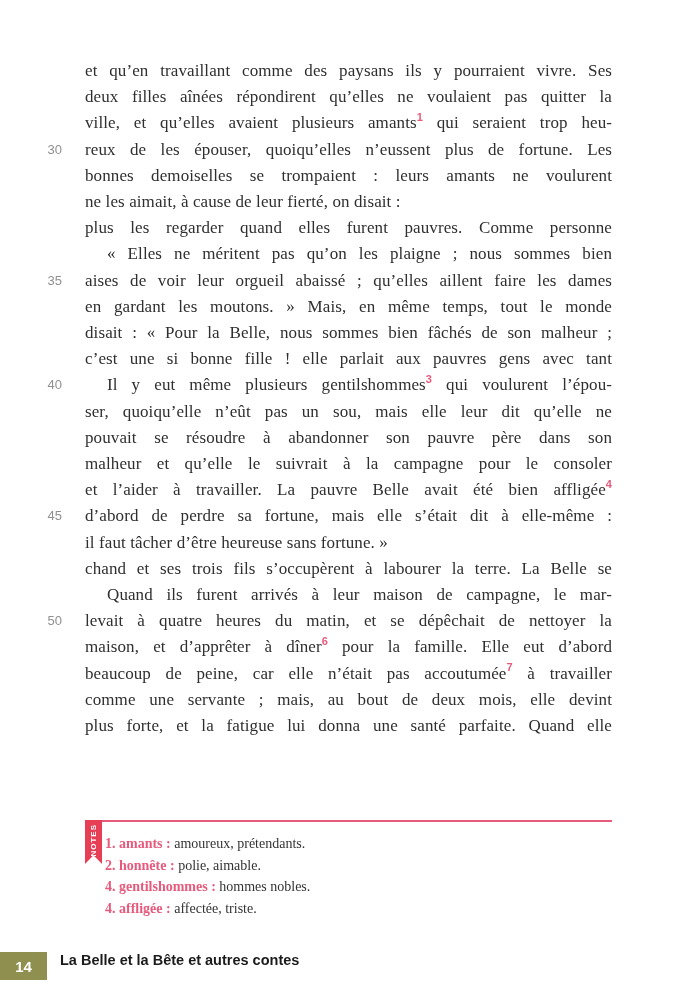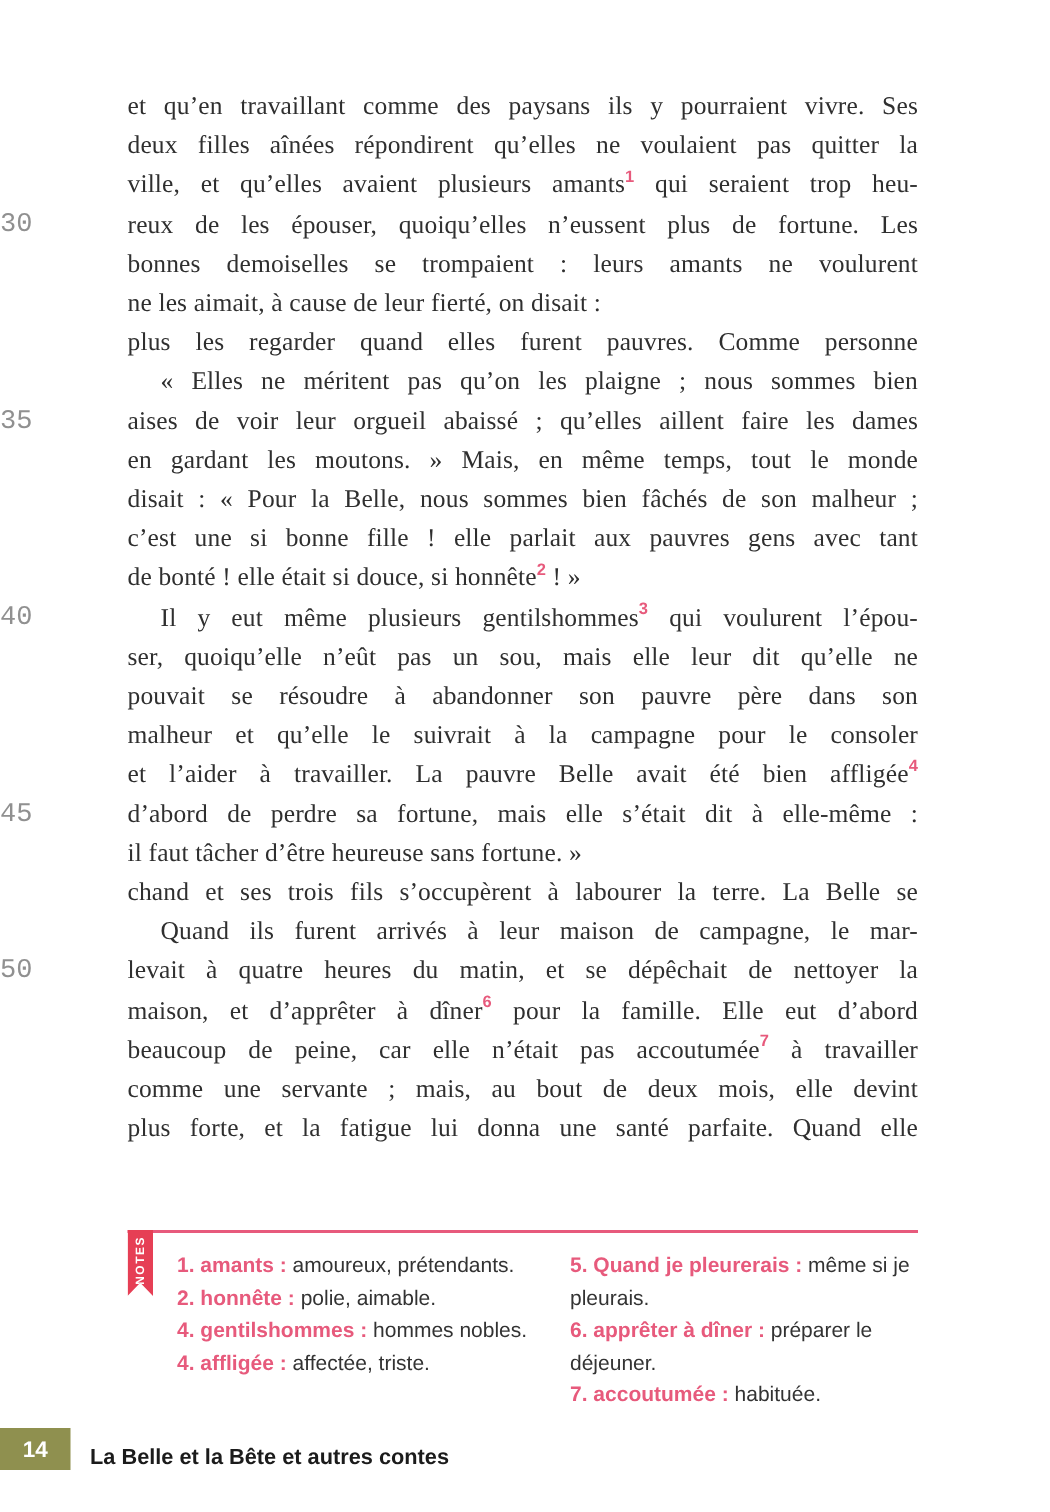"30" .line-num { font-family: Liberation Mono, monospace -> Liberation Sans, sans-serif; font-size: 18px -> 13px; text-align: none -> right }
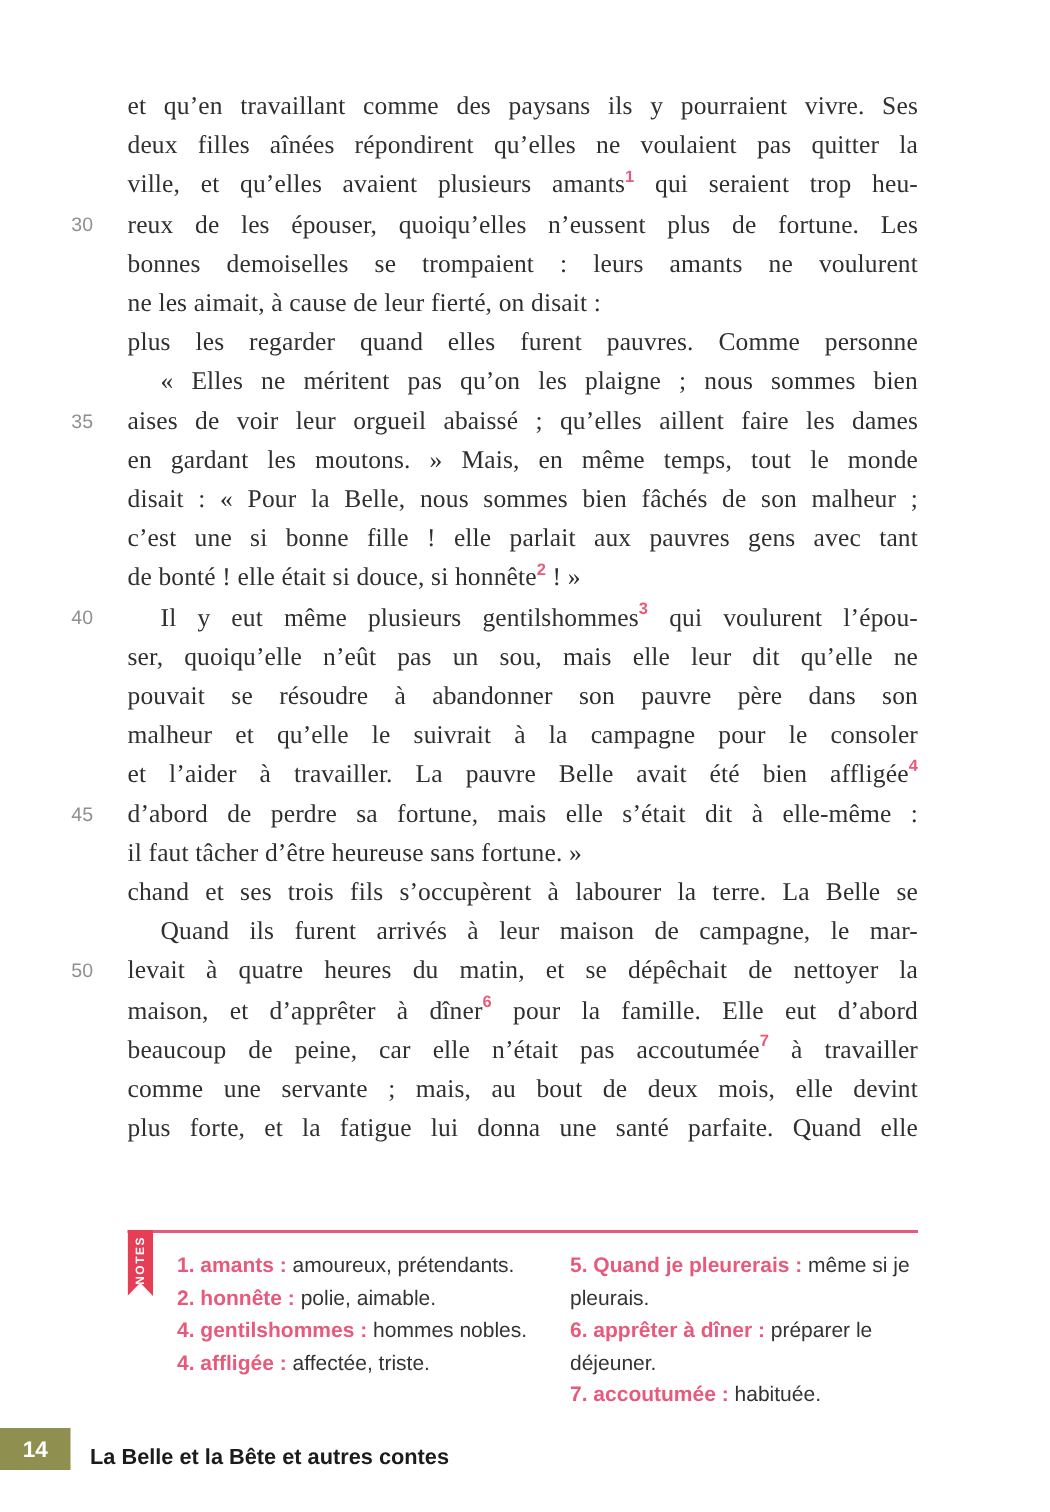"de bonté ! elle était" div.line-text { html: <div>de bonté ! elle était si douce, si honnête<sup>2</sup> ! »</div> -> none }
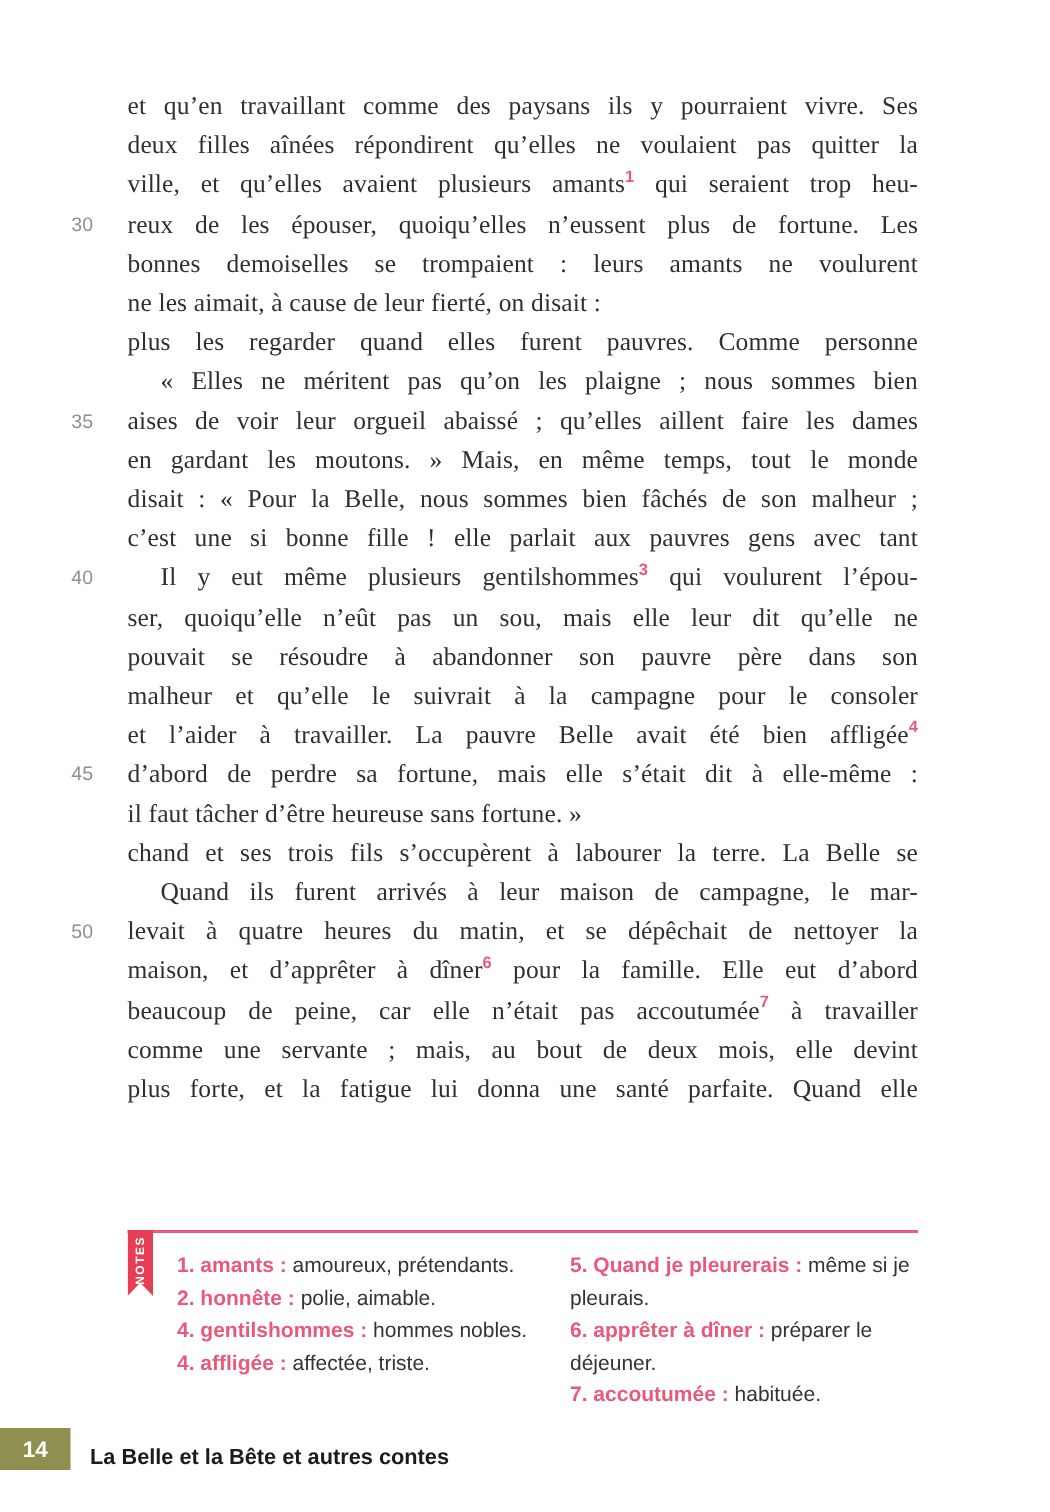"1. amants : amoureux, prétendants." .notes-area { font-family: Liberation Sans, sans-serif -> Liberation Serif, serif; left: 118px -> 105px }
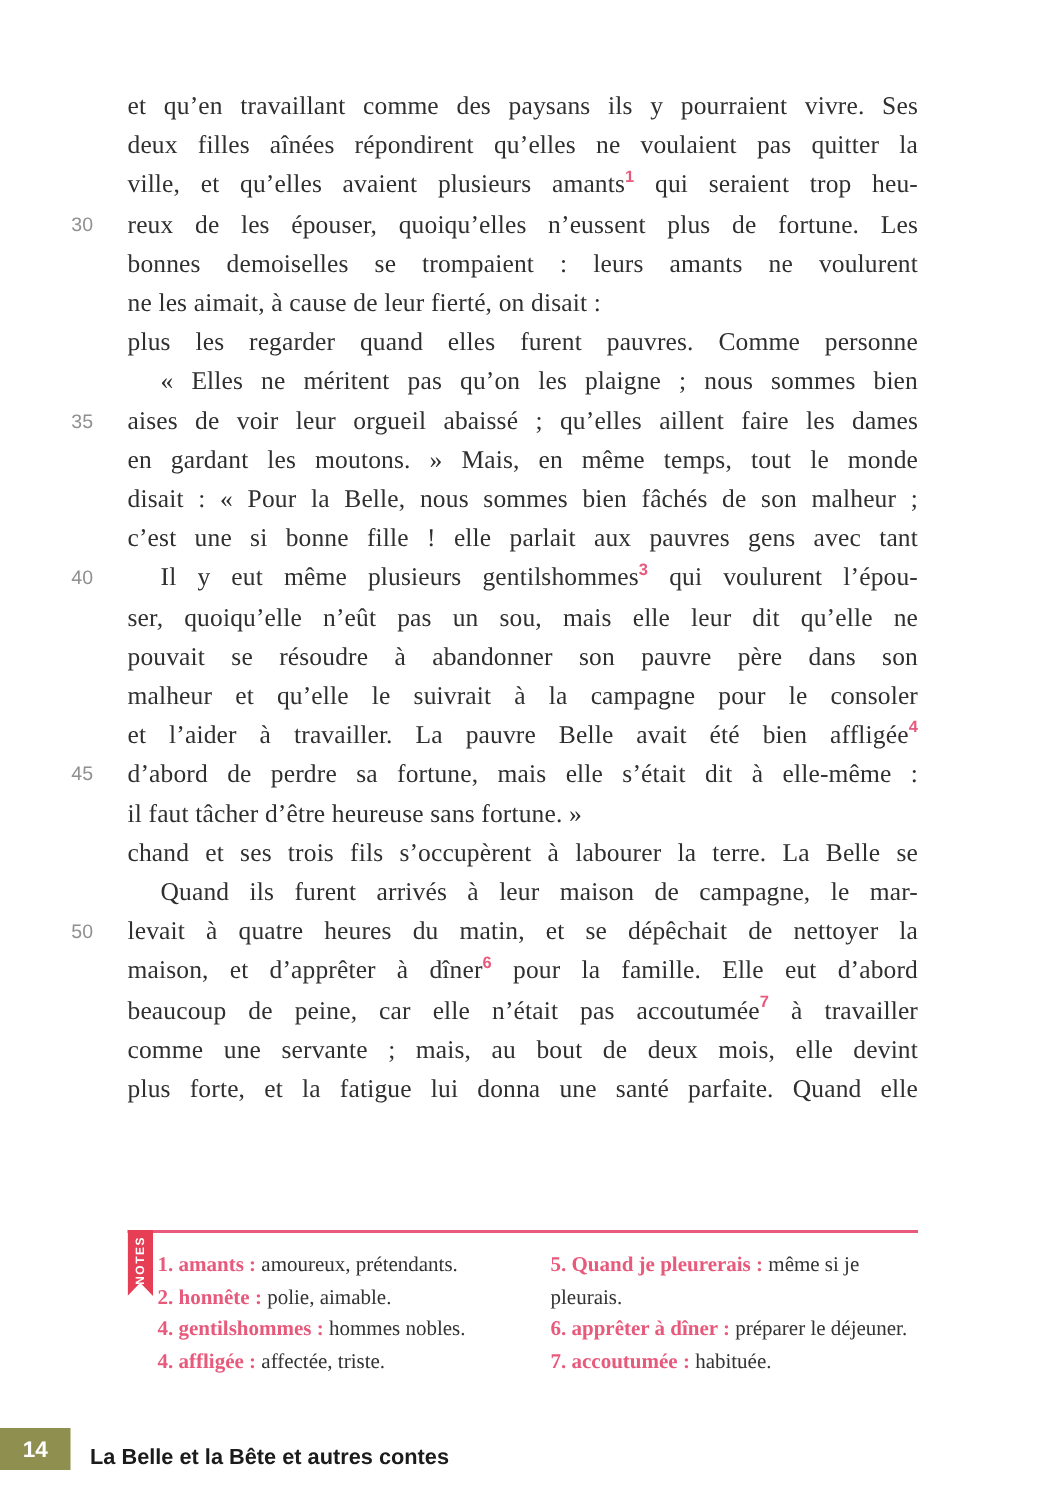"5. Quand je pleurerais :" div.notes-col { html: <div> <div><span>5. Quand je pleurerais :</span><span> même si je pleurais.</span></div> <div><span>6. apprêter à dîner :</span><span> préparer le déjeuner.</span></div> <div><span>7. accoutumée :</span><span> habituée.</span></div> </div> -> none }
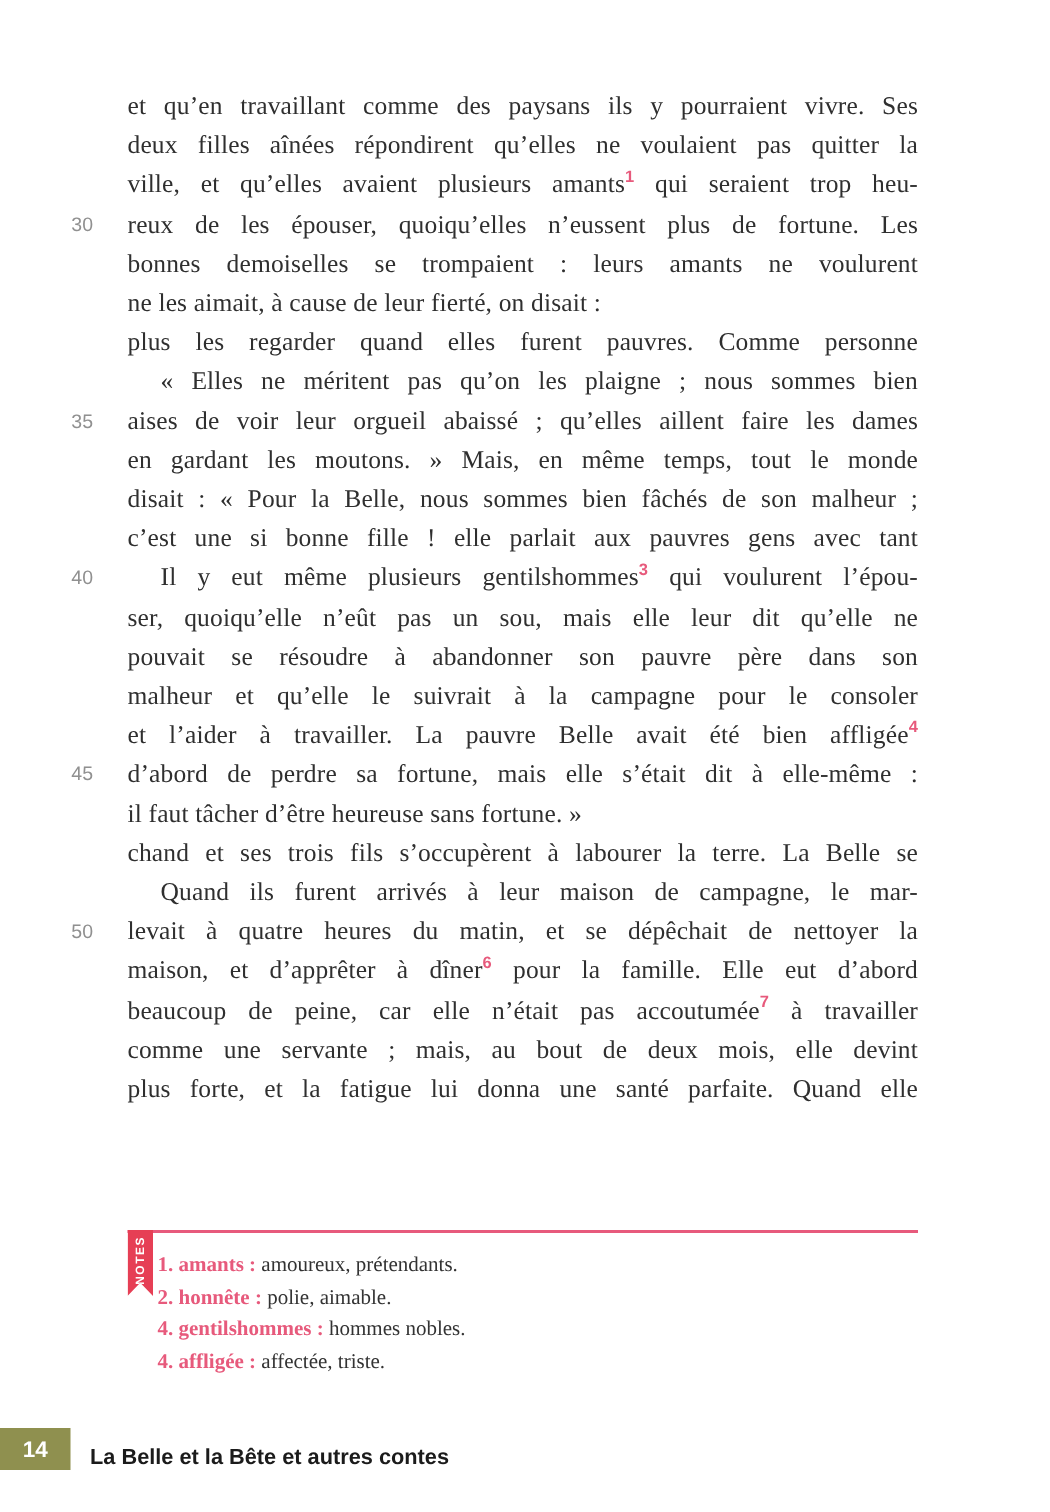"14" .footer { align-items: flex-end -> flex-start }
